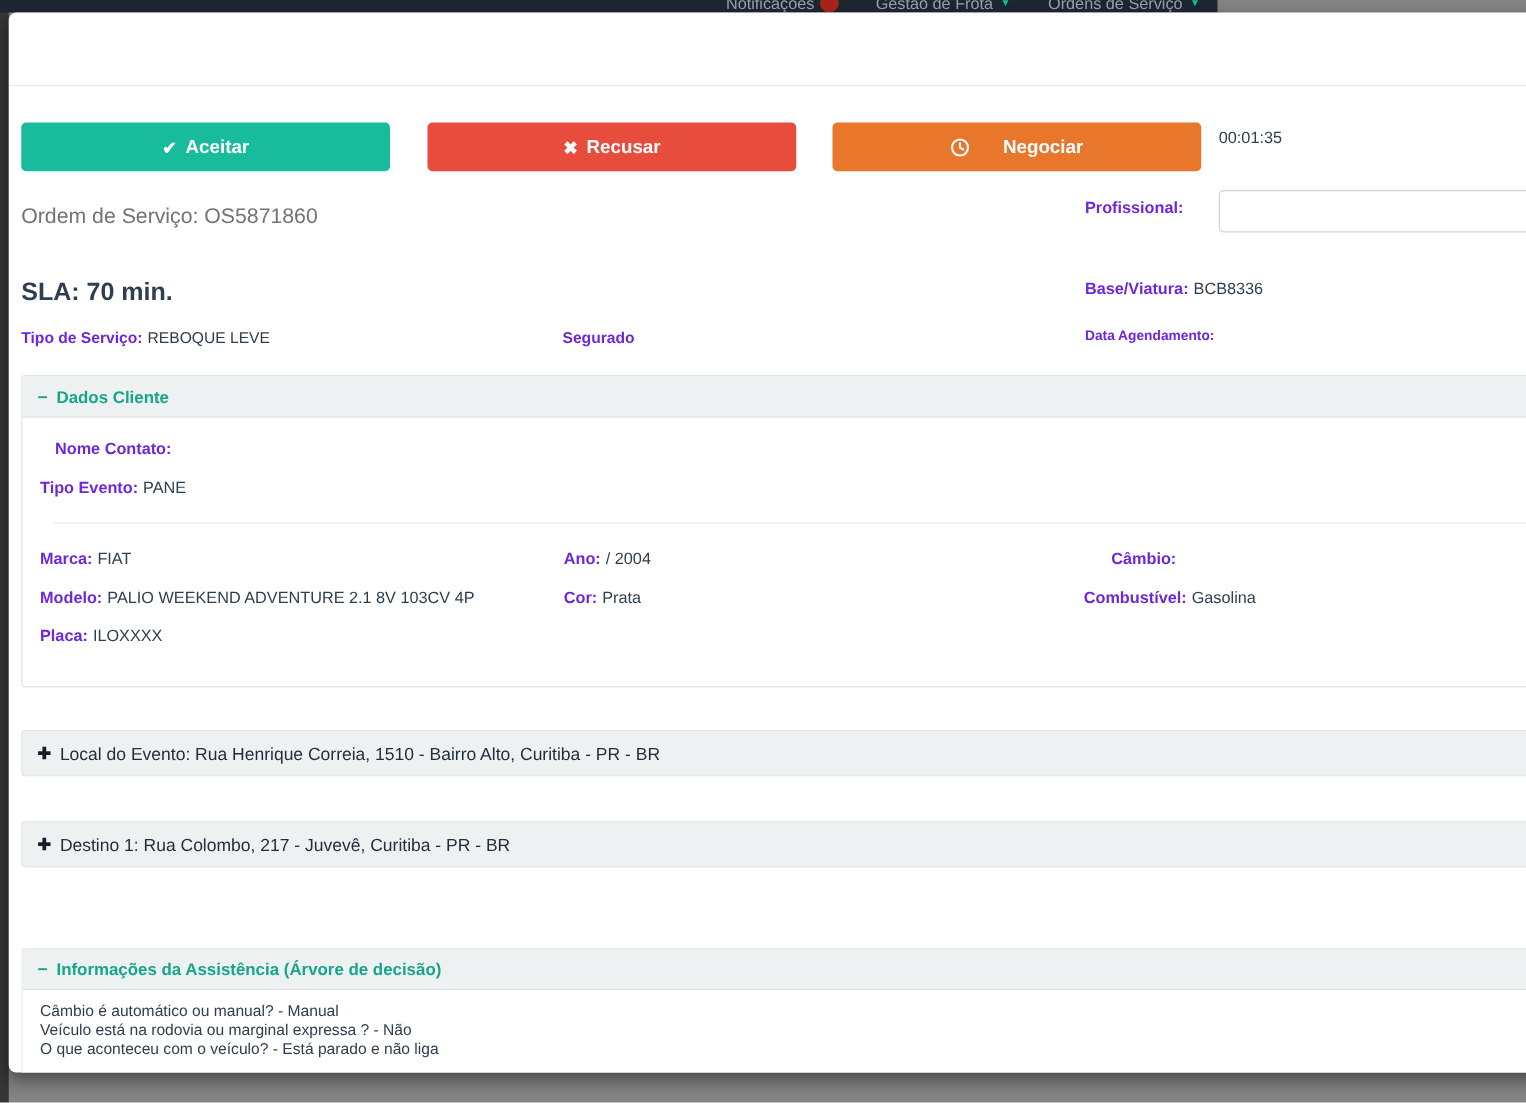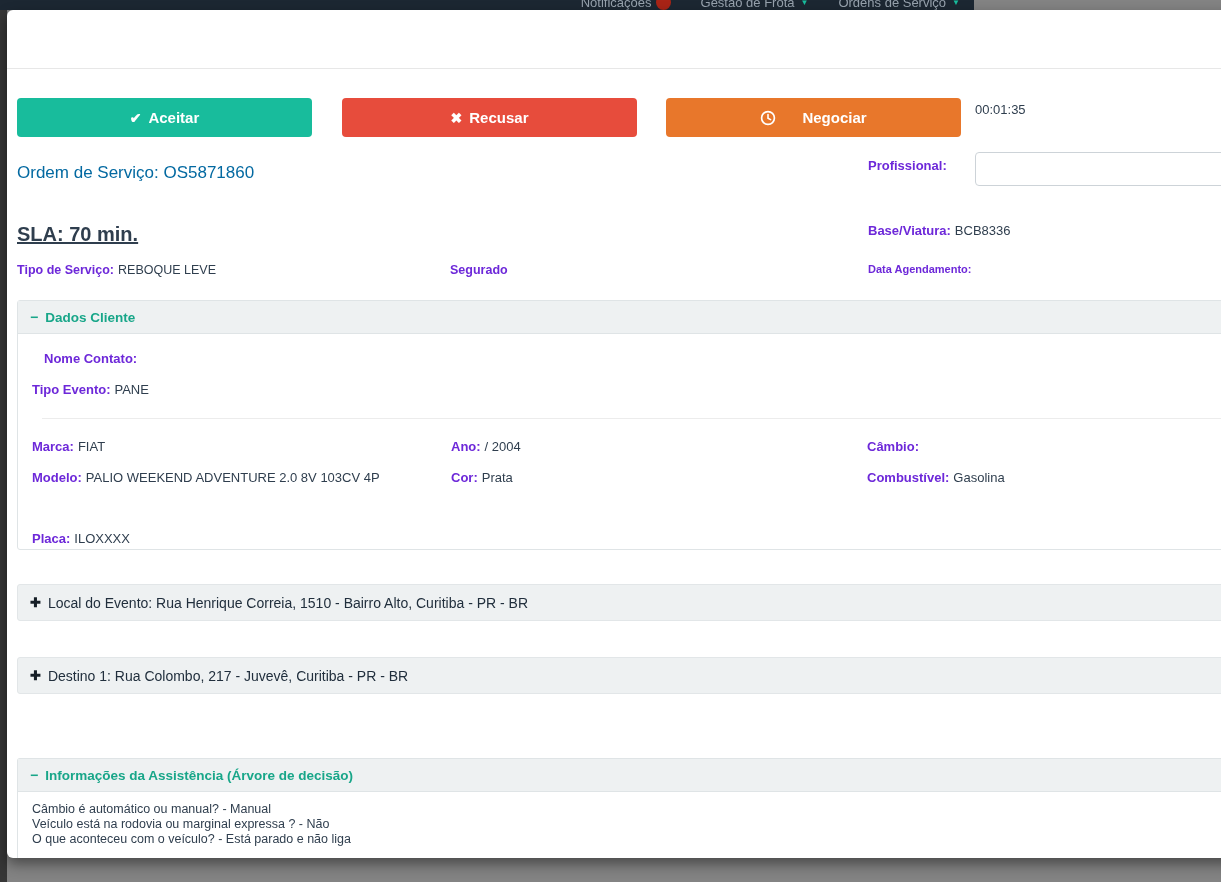"Ordem de Serviço: OS5871860" .order-heading { color: #0369a1 -> #737373 }
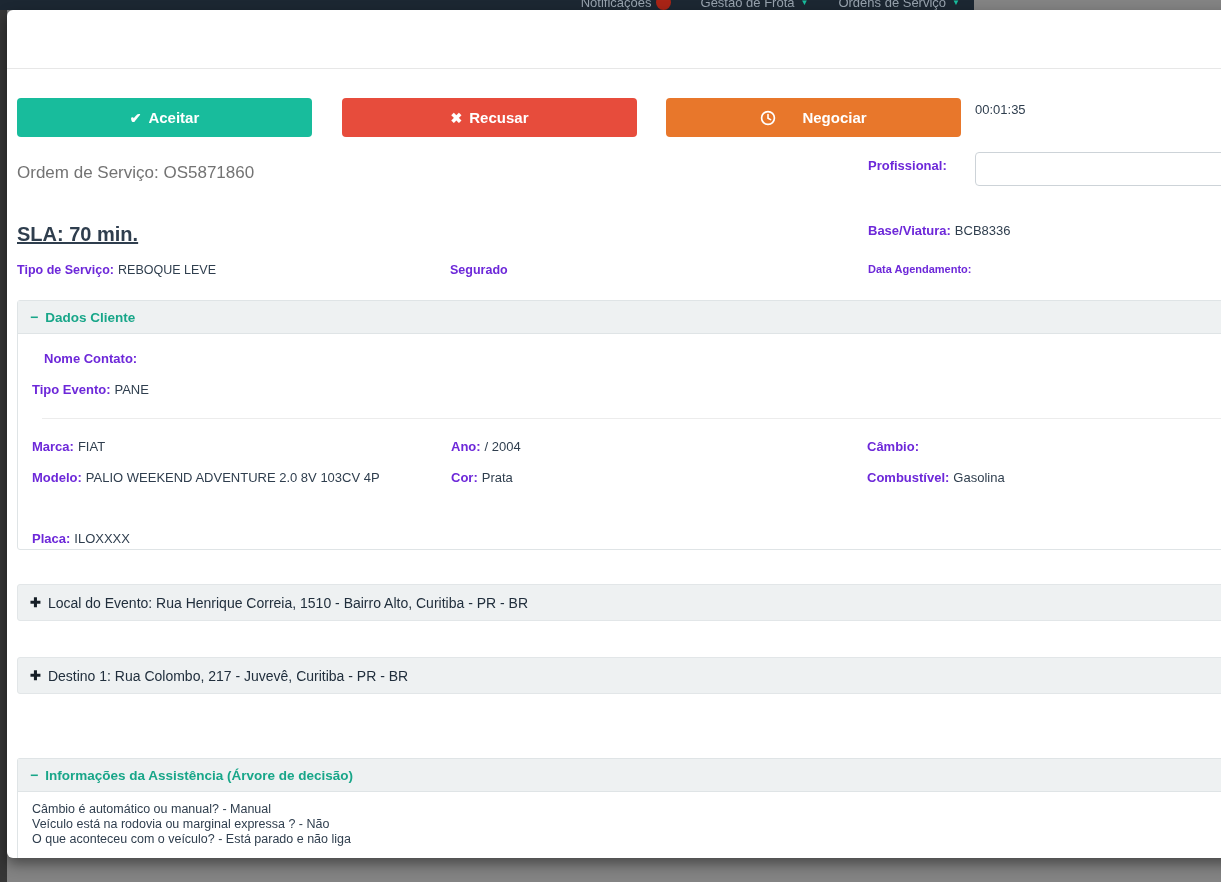"SLA: 70 min." .sla { text-decoration: underline -> none }
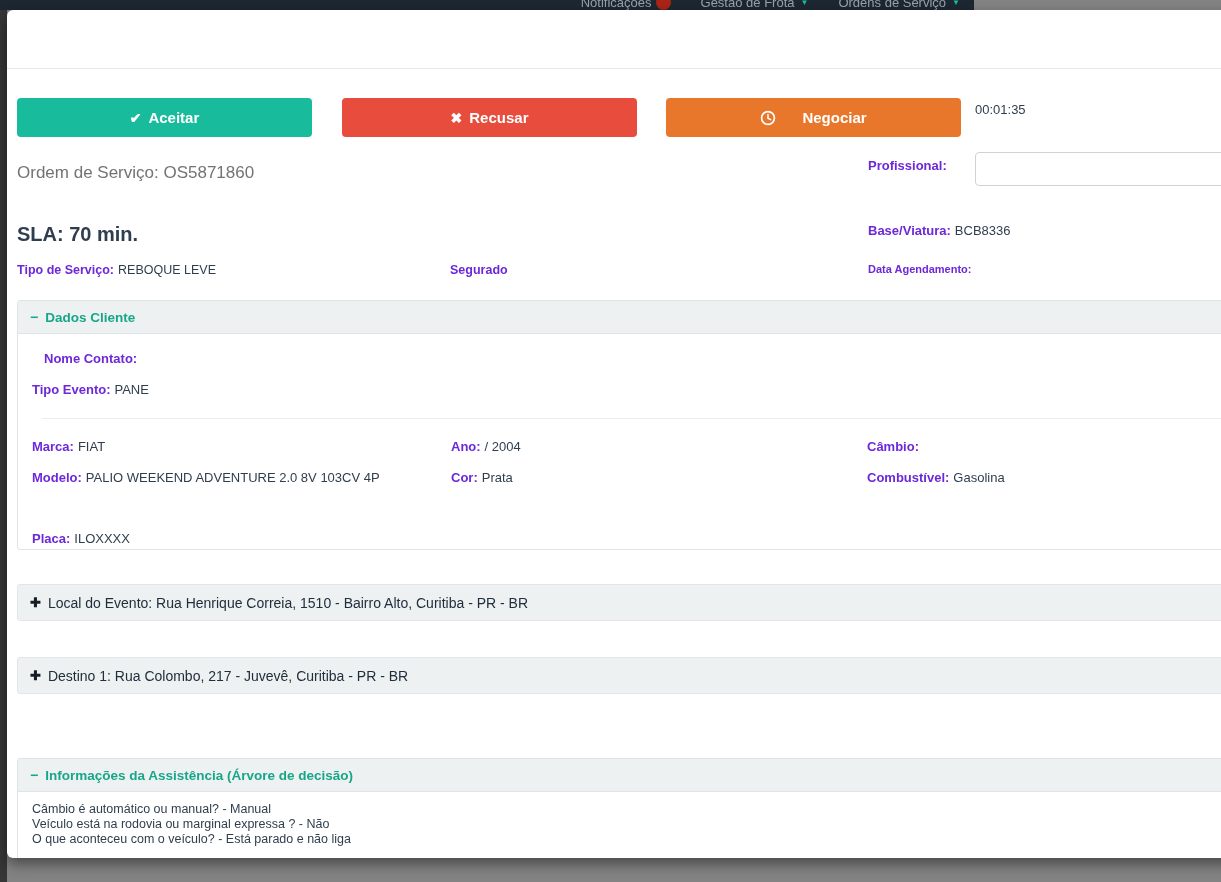"Câmbio:" div.abs { left: 849px -> 871px }
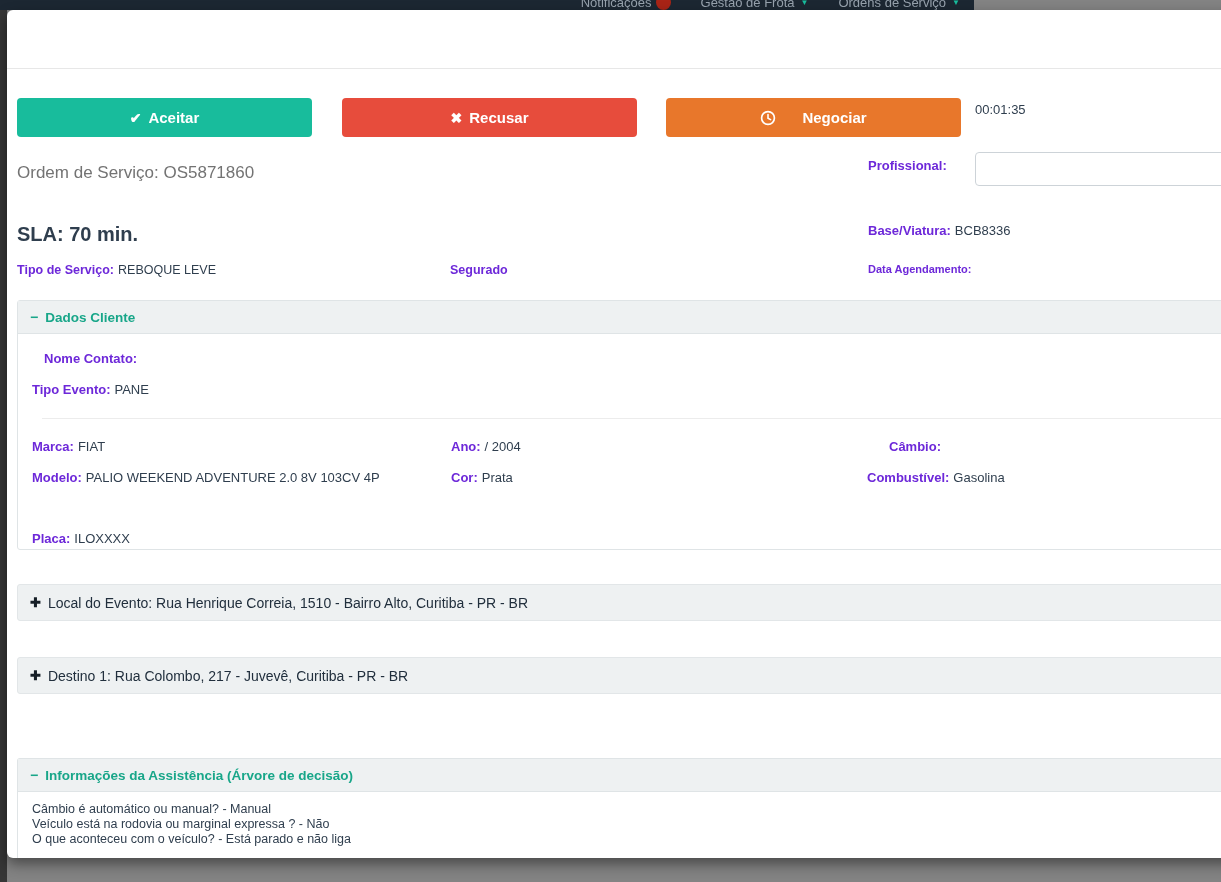"PALIO WEEKEND ADVENTURE 2.0 8V" span.val { text: 2.0 -> 2.1 }
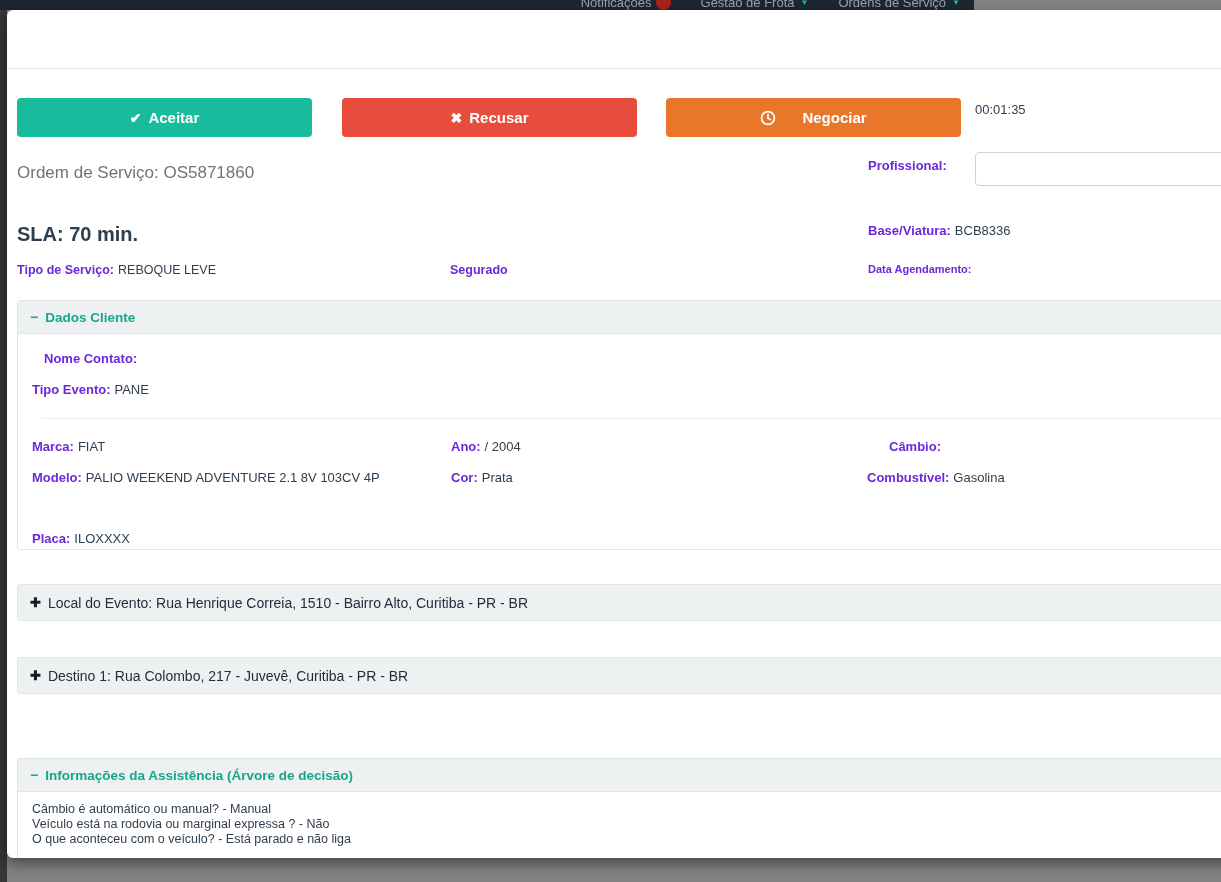"Placa: ILOXXXX" div.abs { margin-top: 30px -> none }
